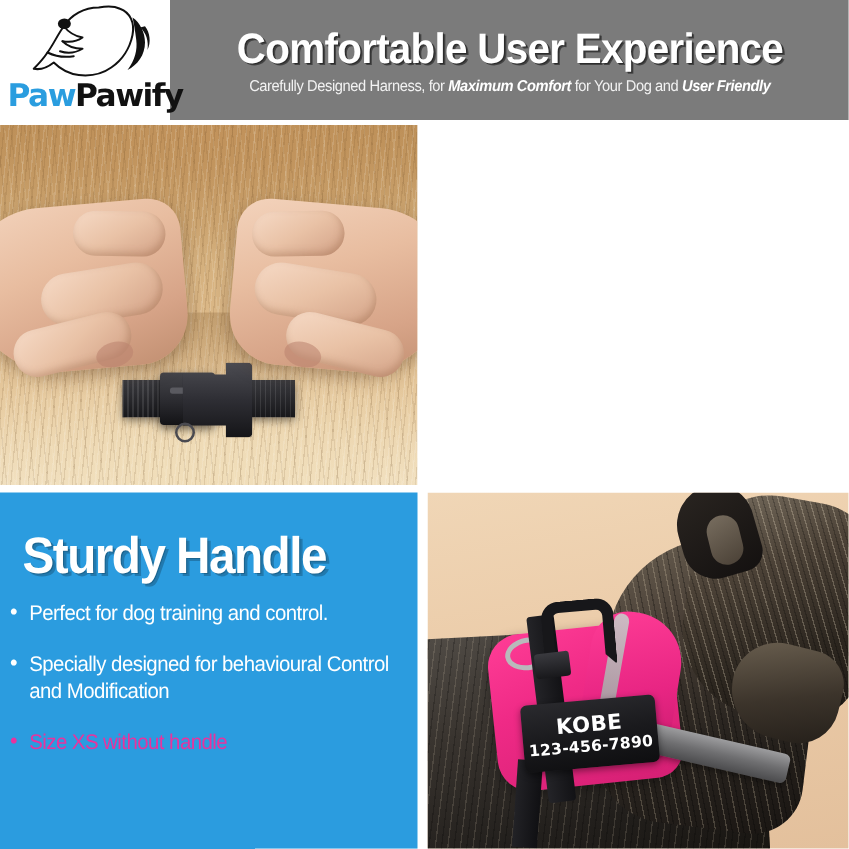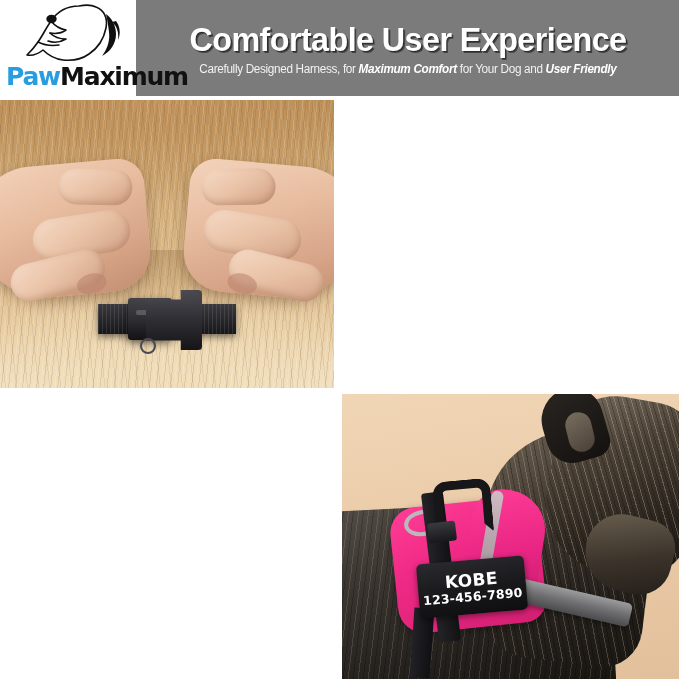"Maximum" span.logo-pawify { text: Maximum -> Pawify }
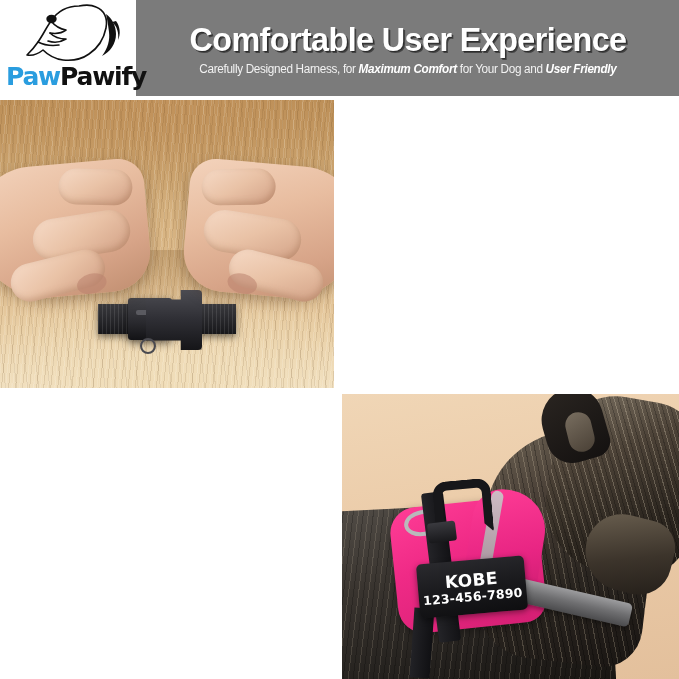"Sturdy Handle" div.quad { html: none -> <div> <div>Sturdy Handle</div> <ul> <li>Perfect for dog training and control.</li> <li>Specially designed for behavioural Control and Modification</li> <li>Size XS without handle</li> </ul> </div> }
